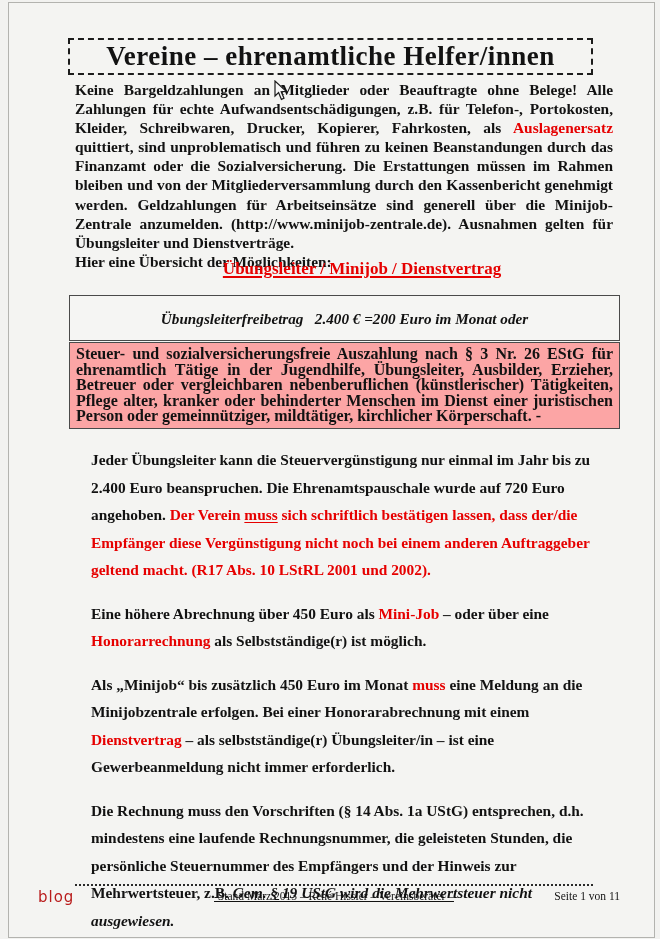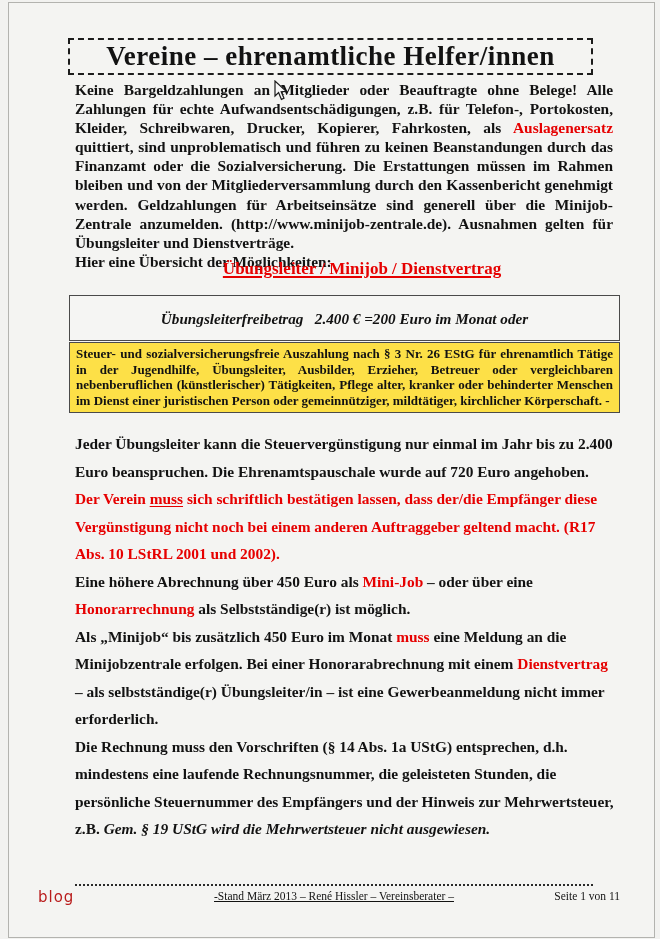"Steuer- und sozialversicherungsfreie" .estg-box { background: #fde047 -> #fca5a5; font-size: 13px -> 16px }
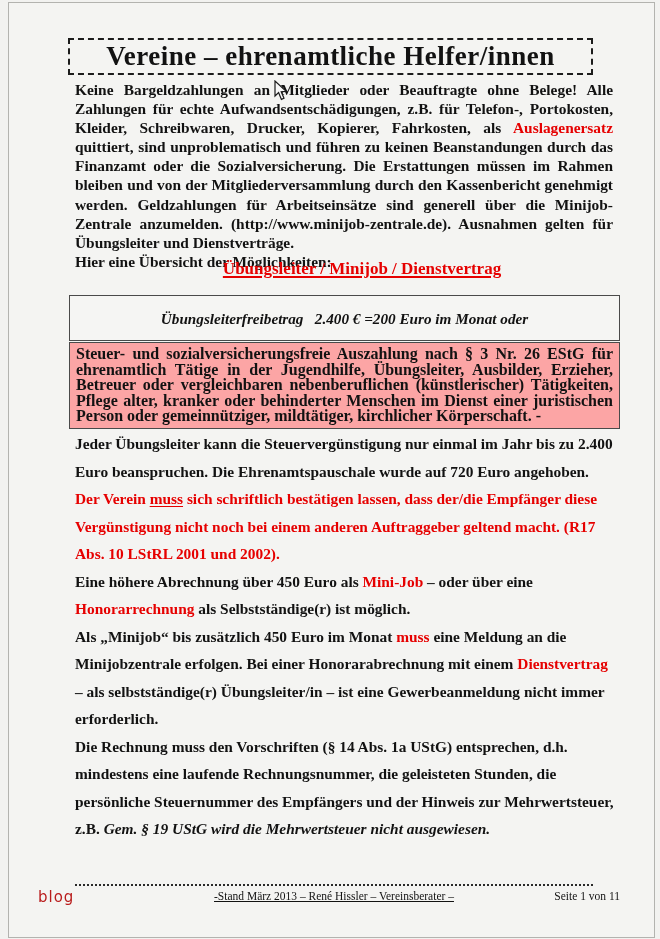"Jeder Übungsleiter kann die" .body-text p { margin: 0 -> 16px }
